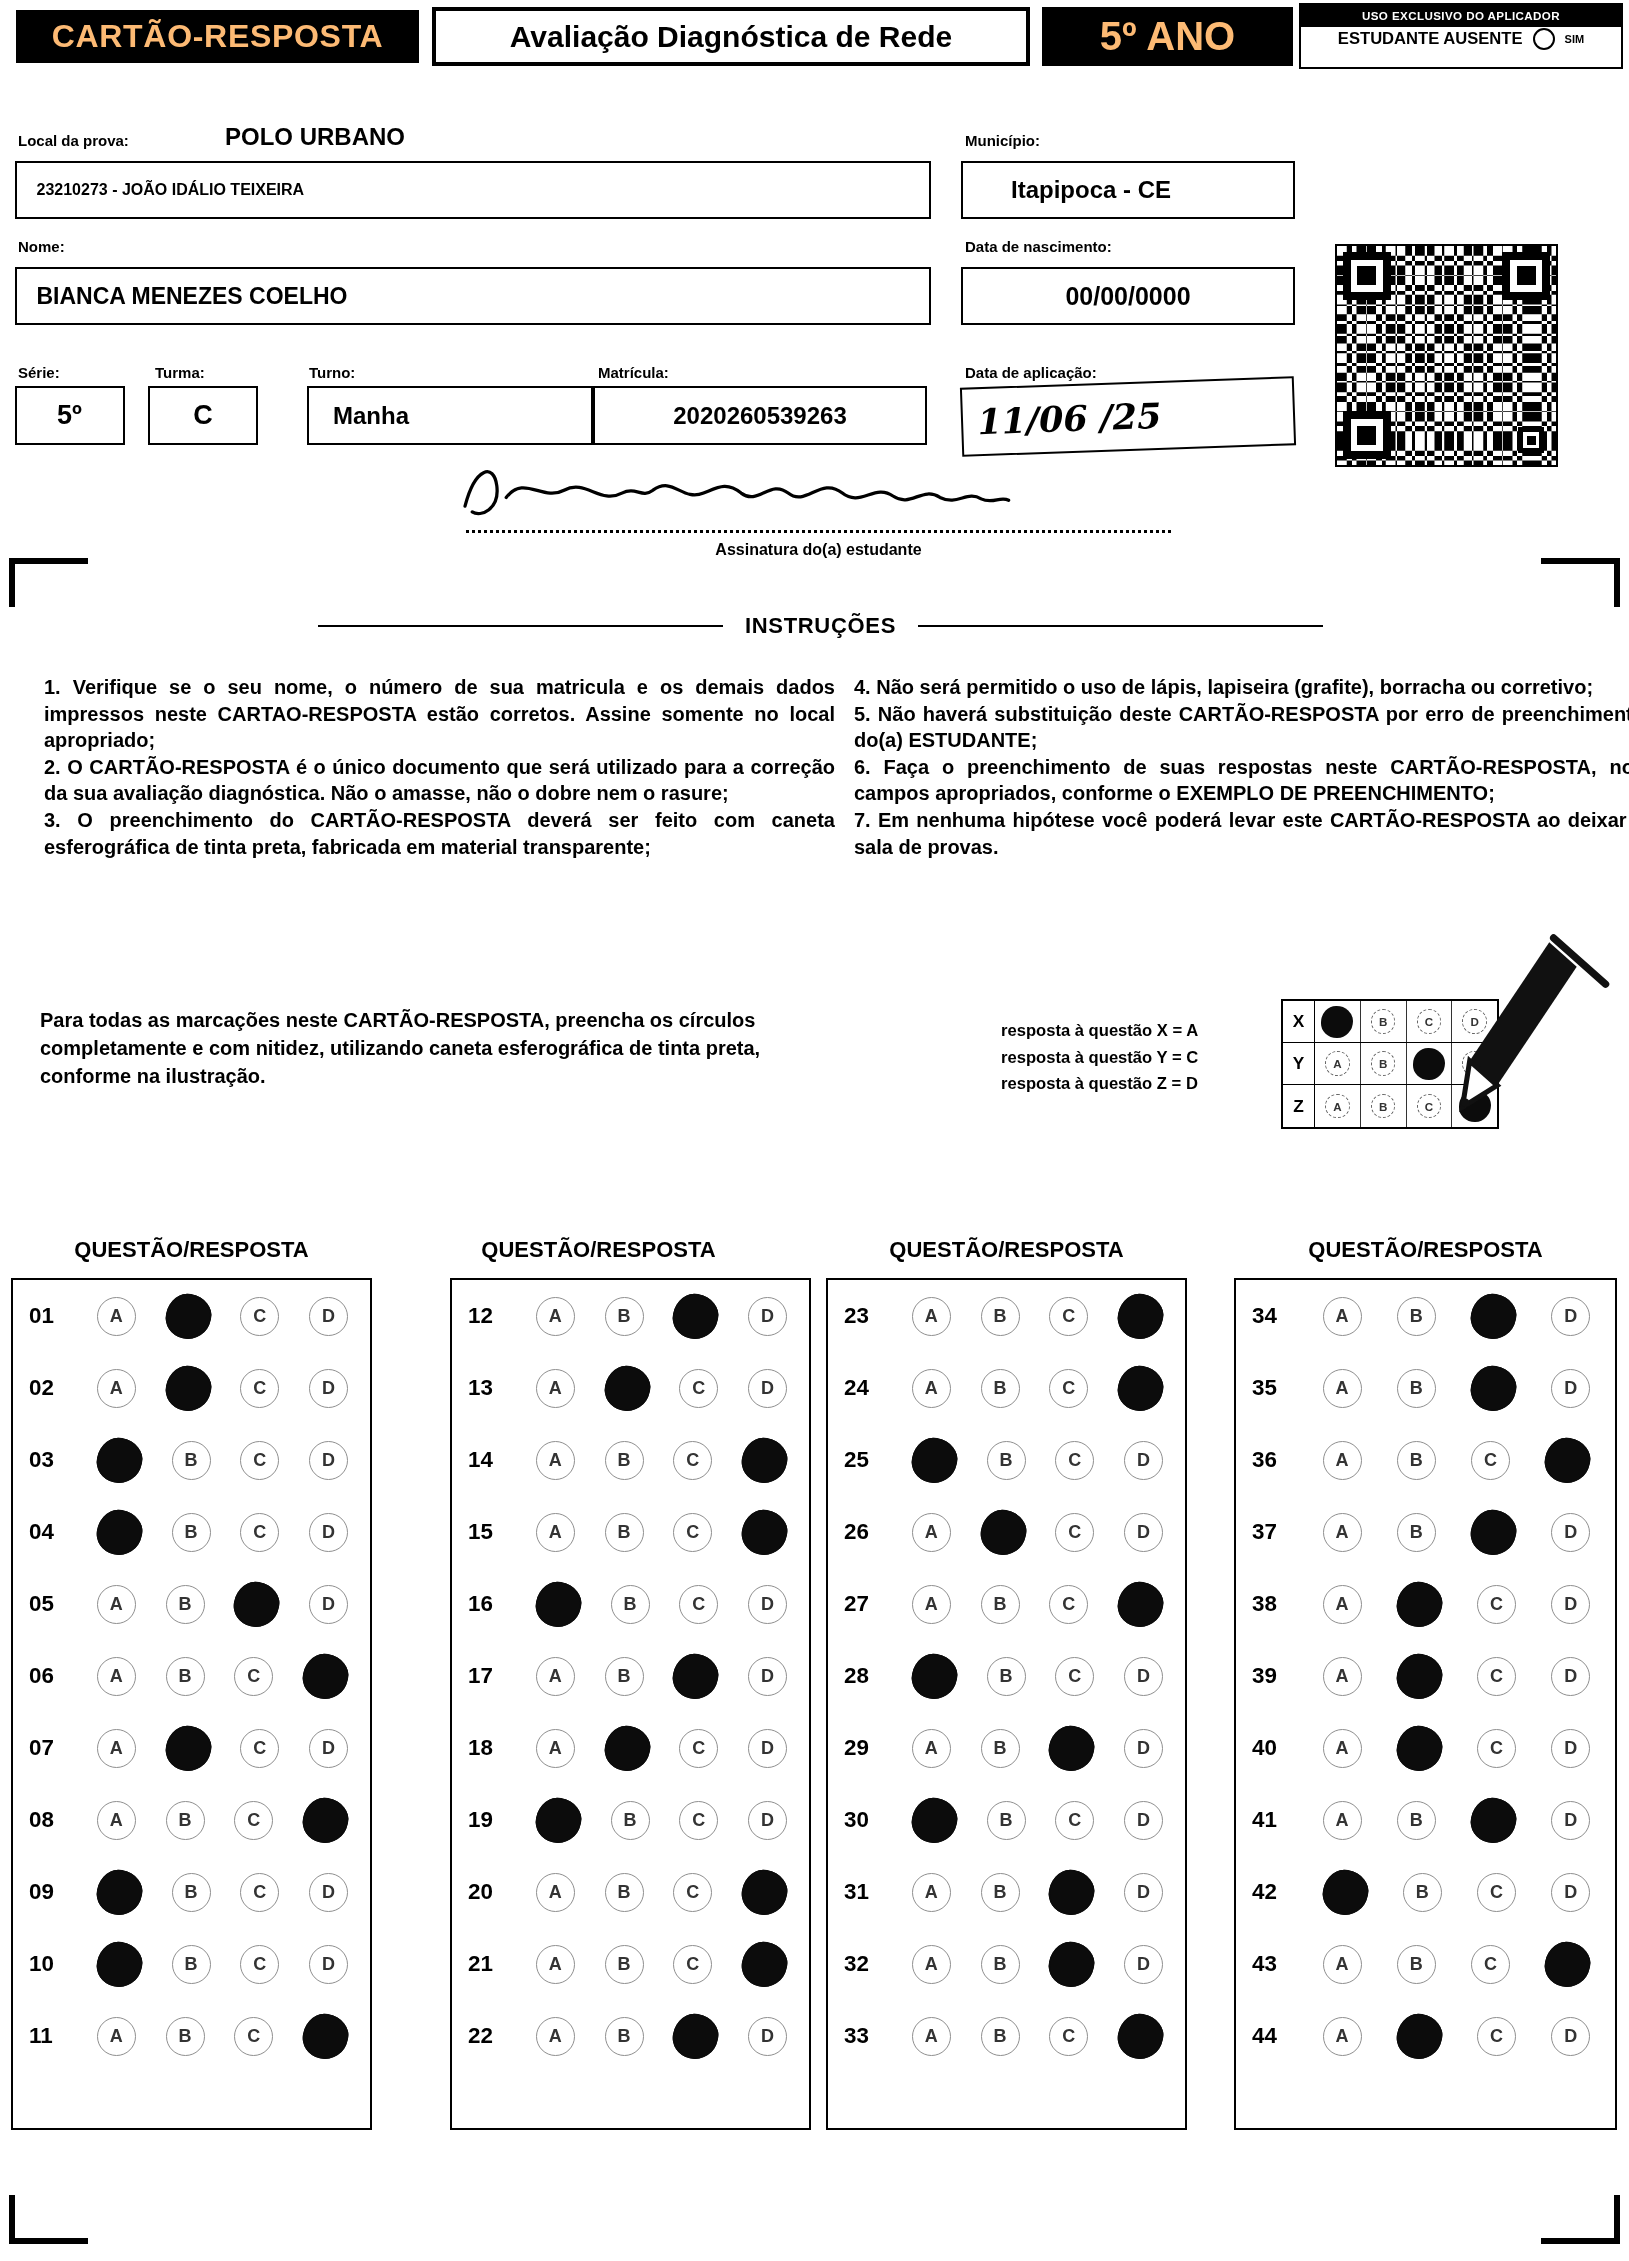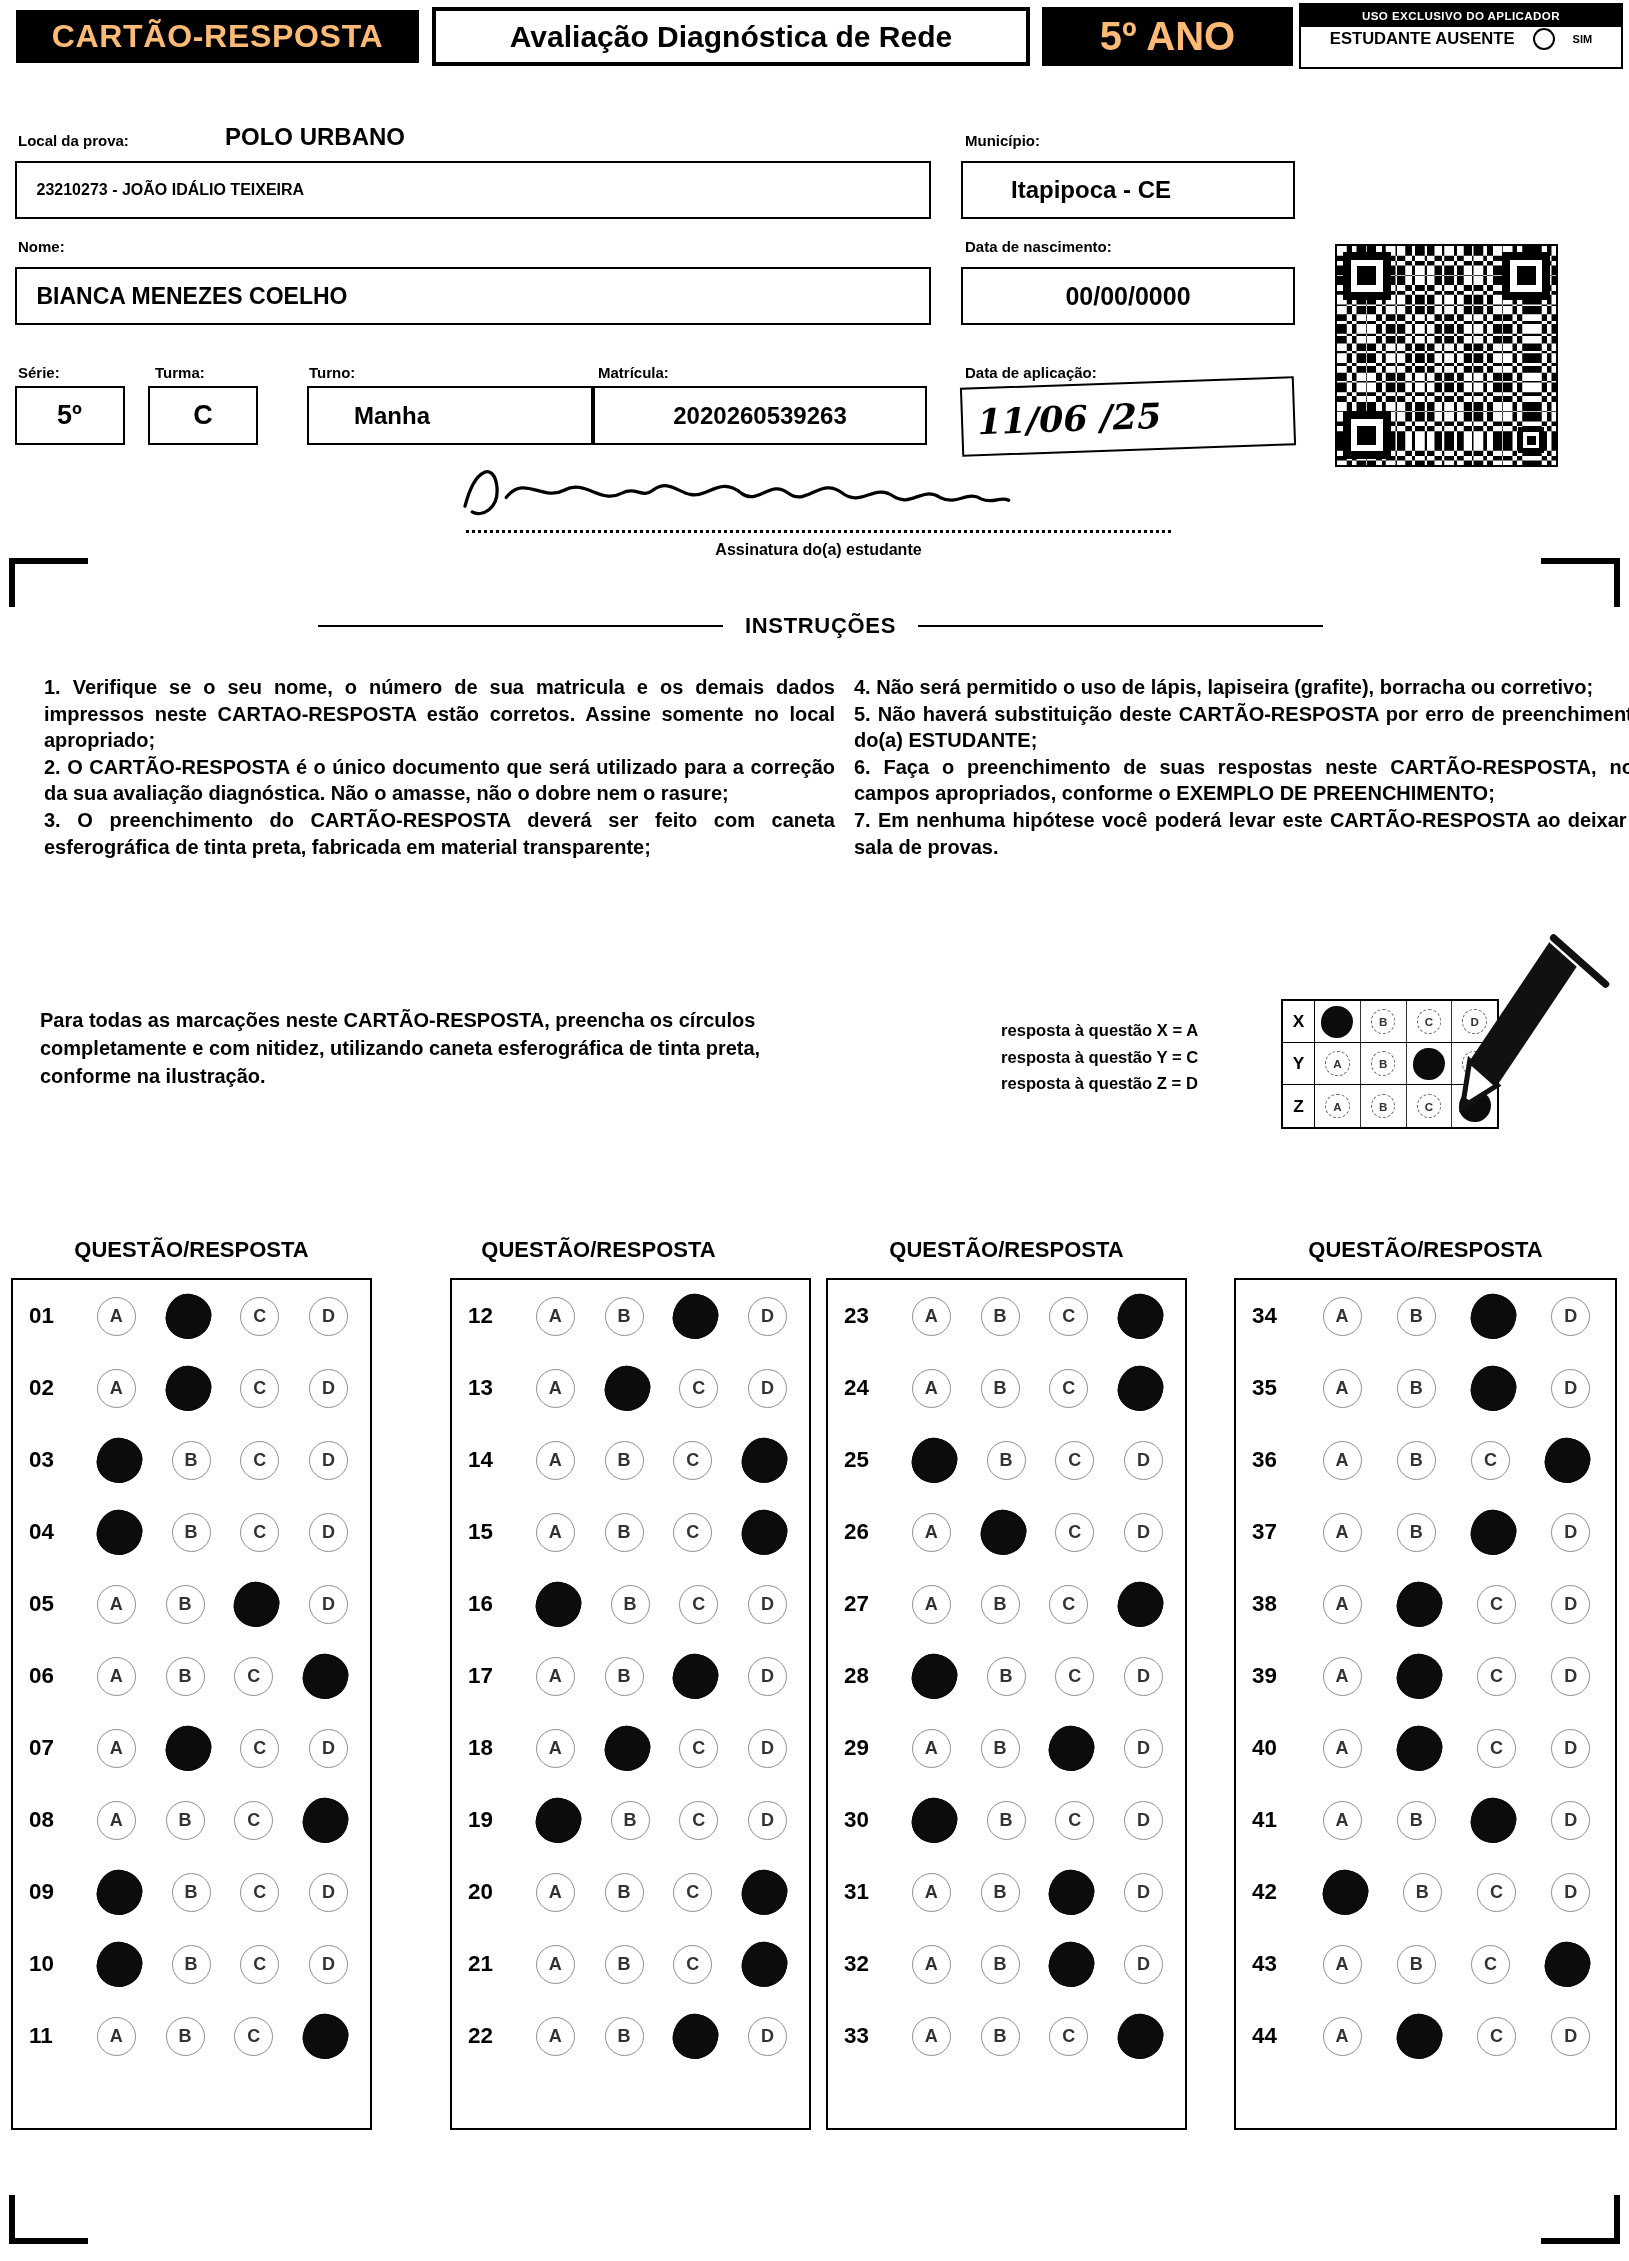"ESTUDANTE AUSENTE" .absent-row { gap: 18px -> 10px }
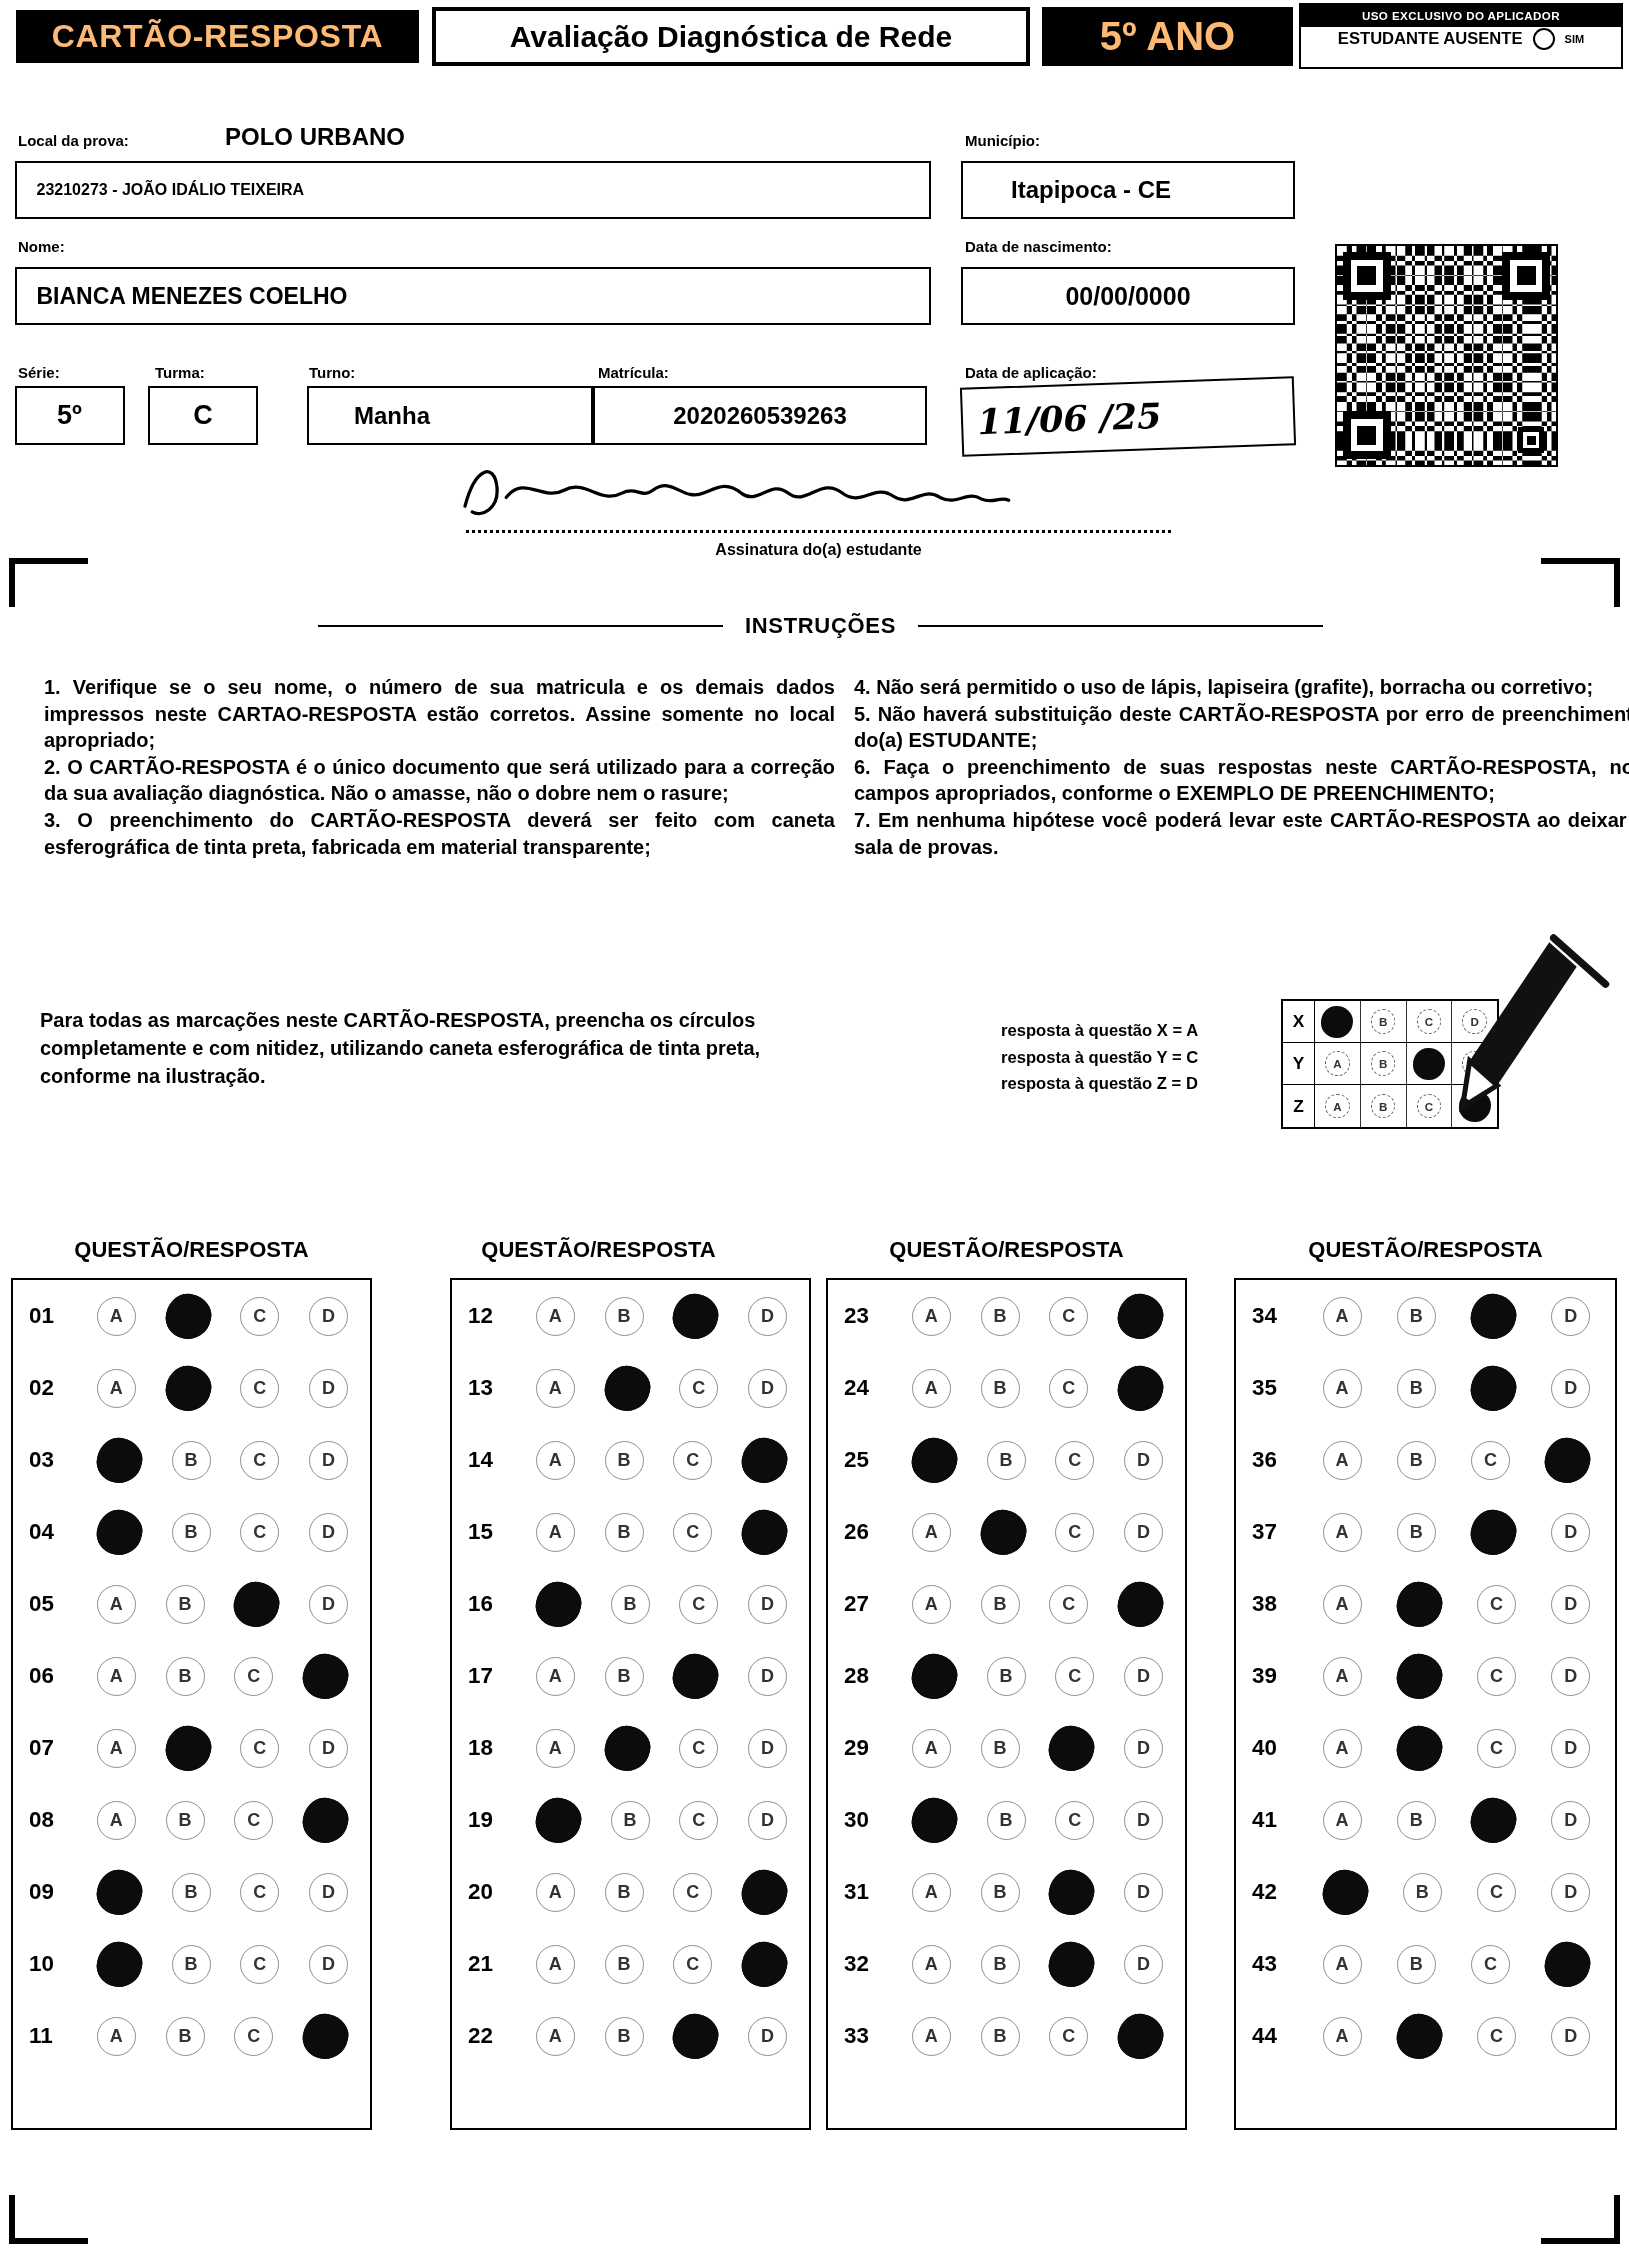"Manha" #turno-box { padding-left: 45px -> 24px }
